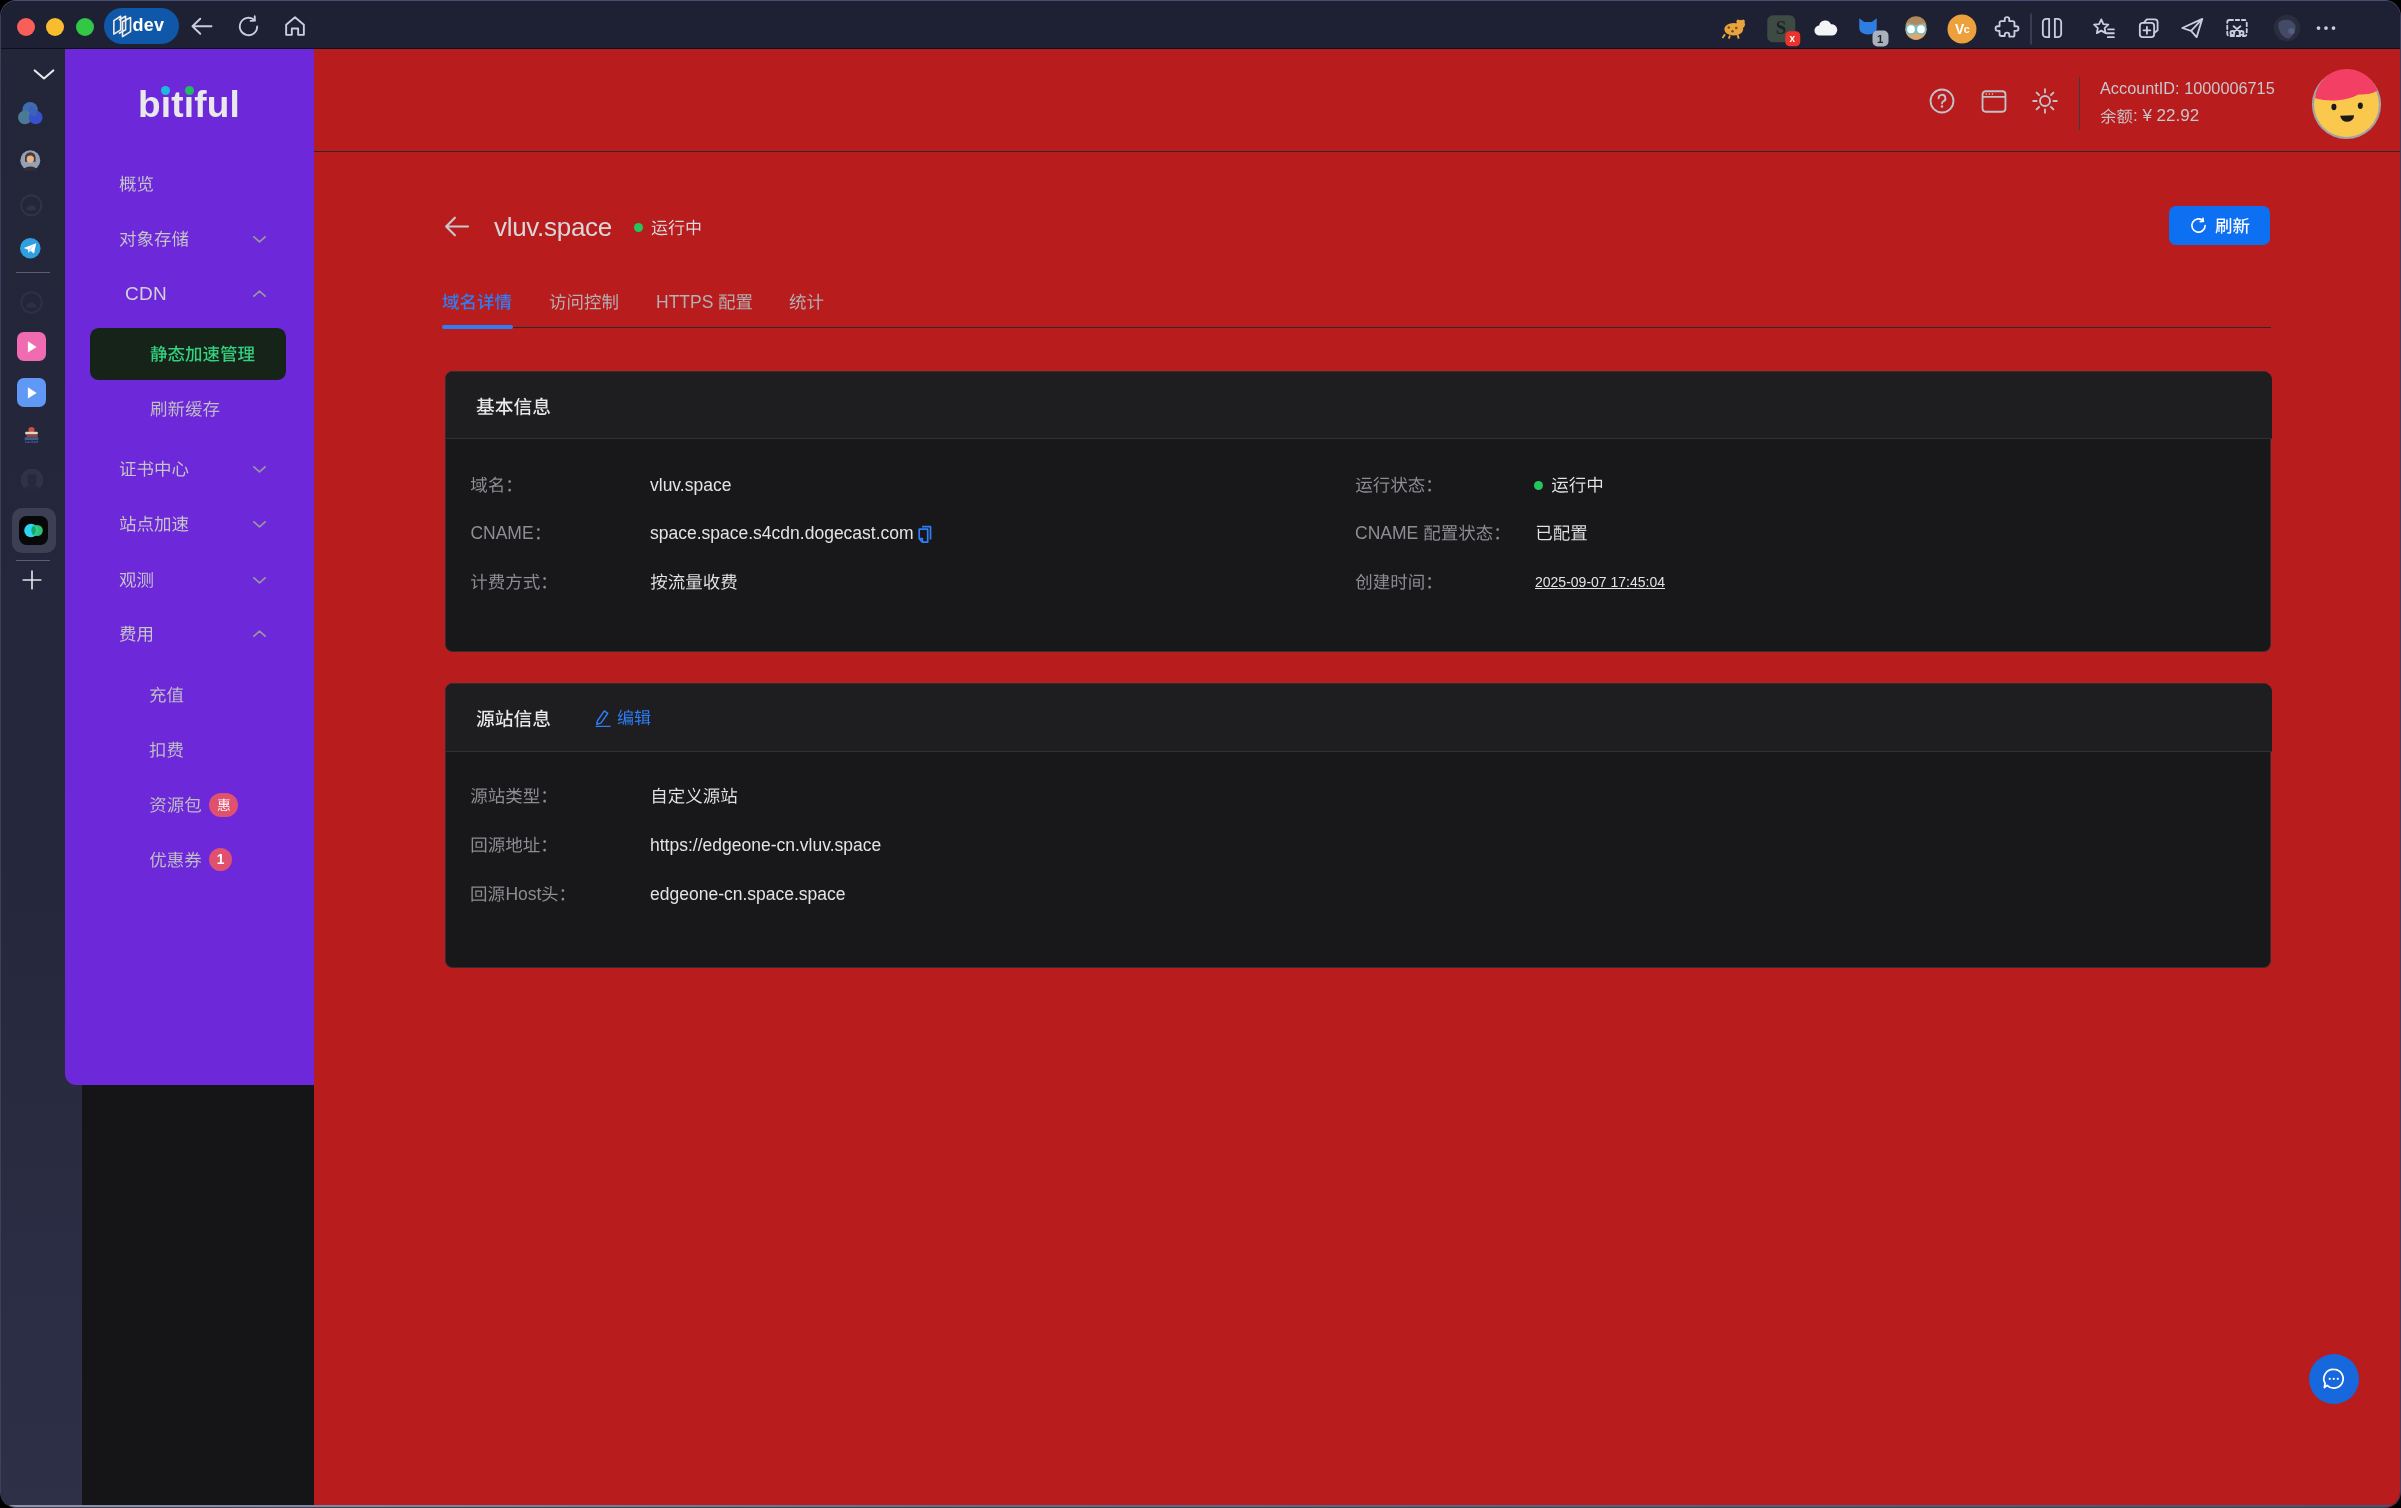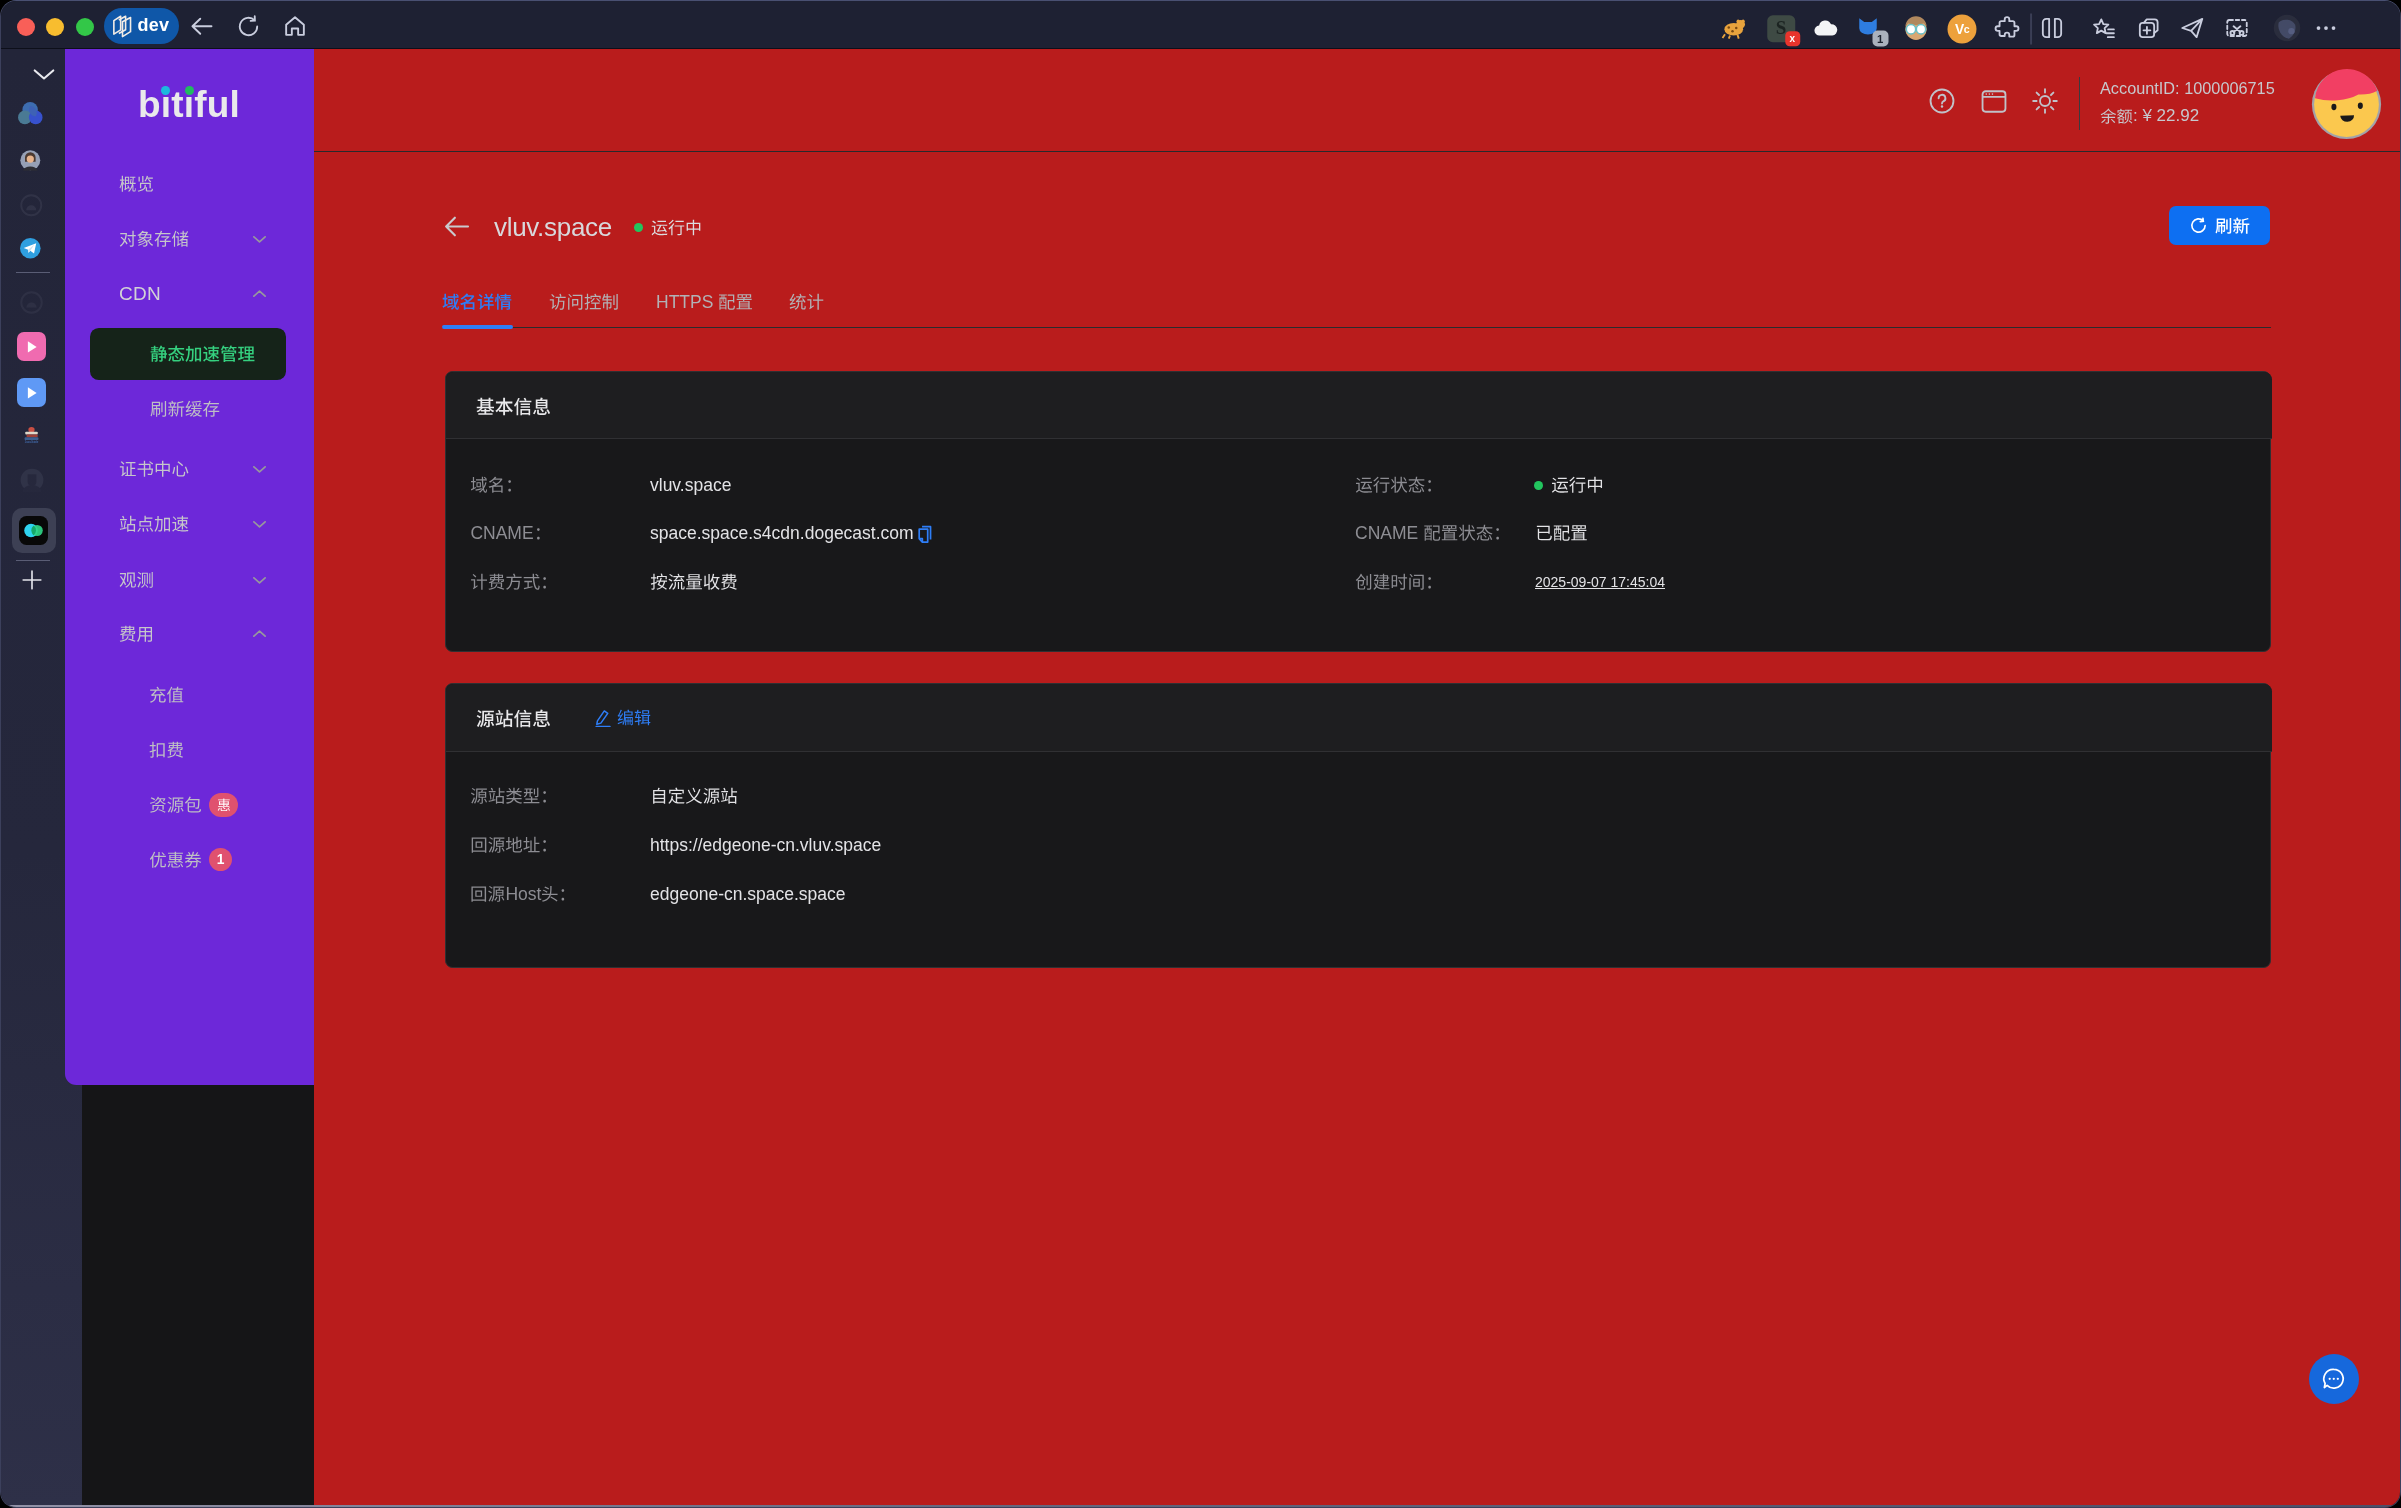"dev" span { margin-left: 5px -> none }
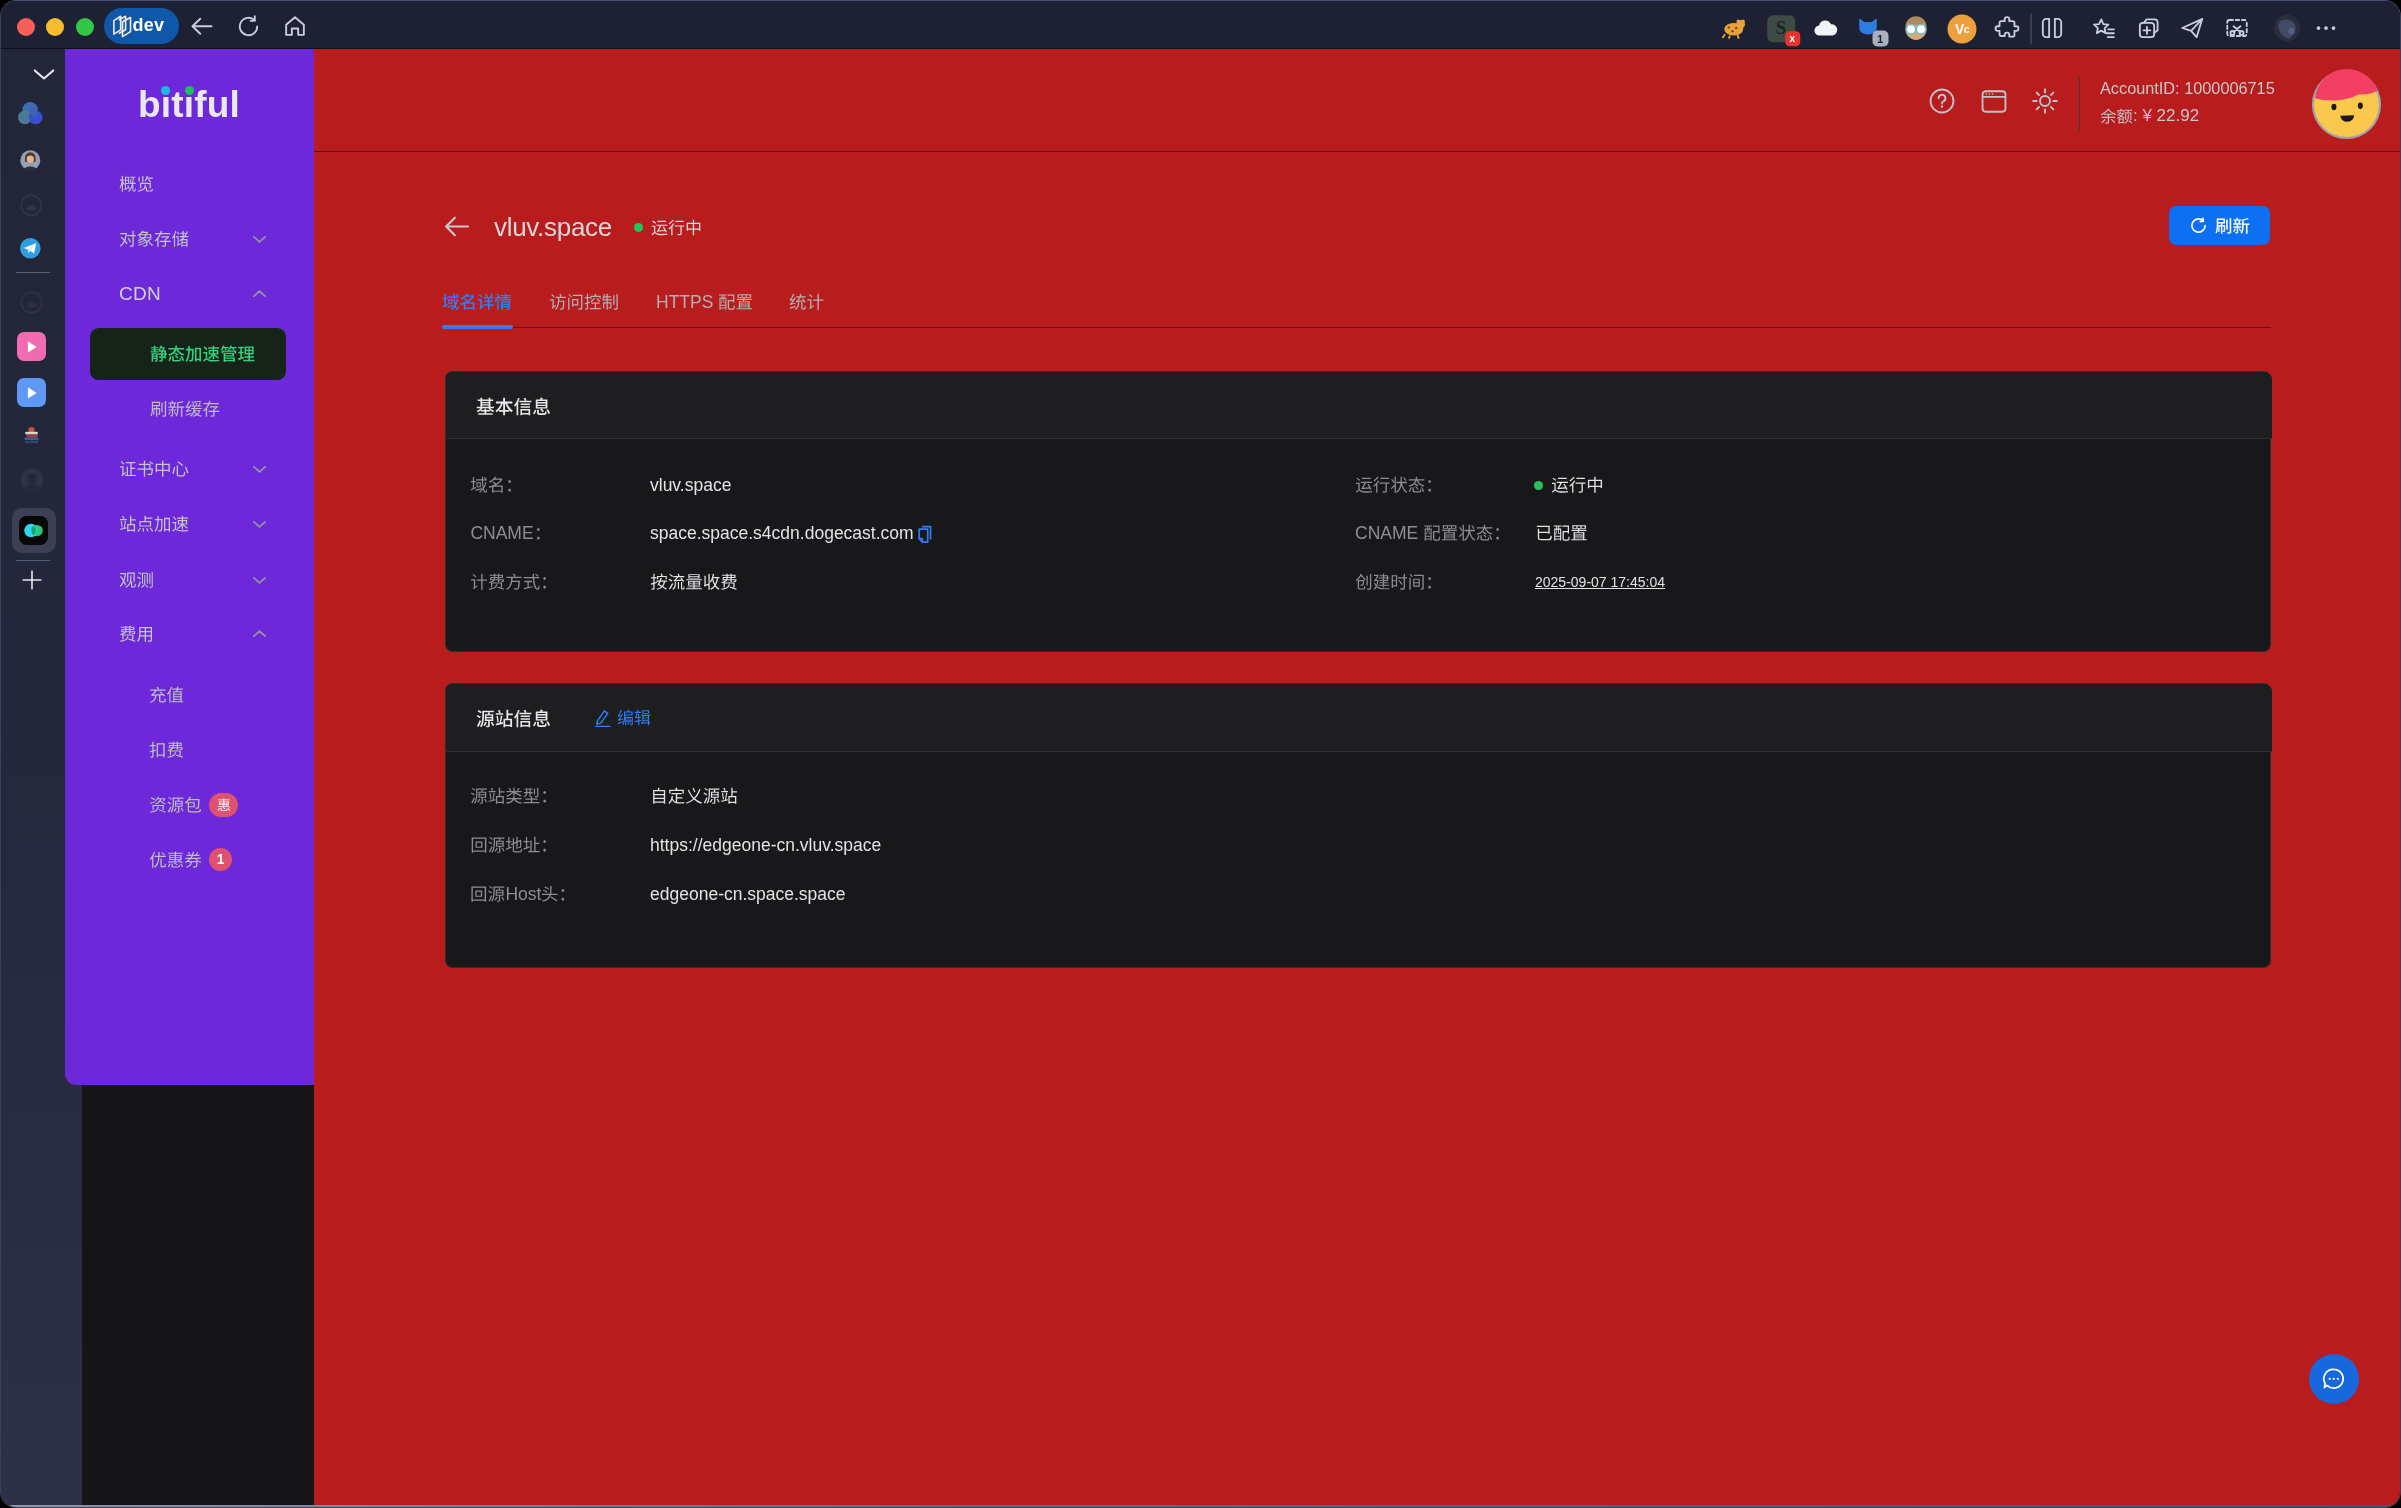"CDN" div { left: 118px -> 124px }
